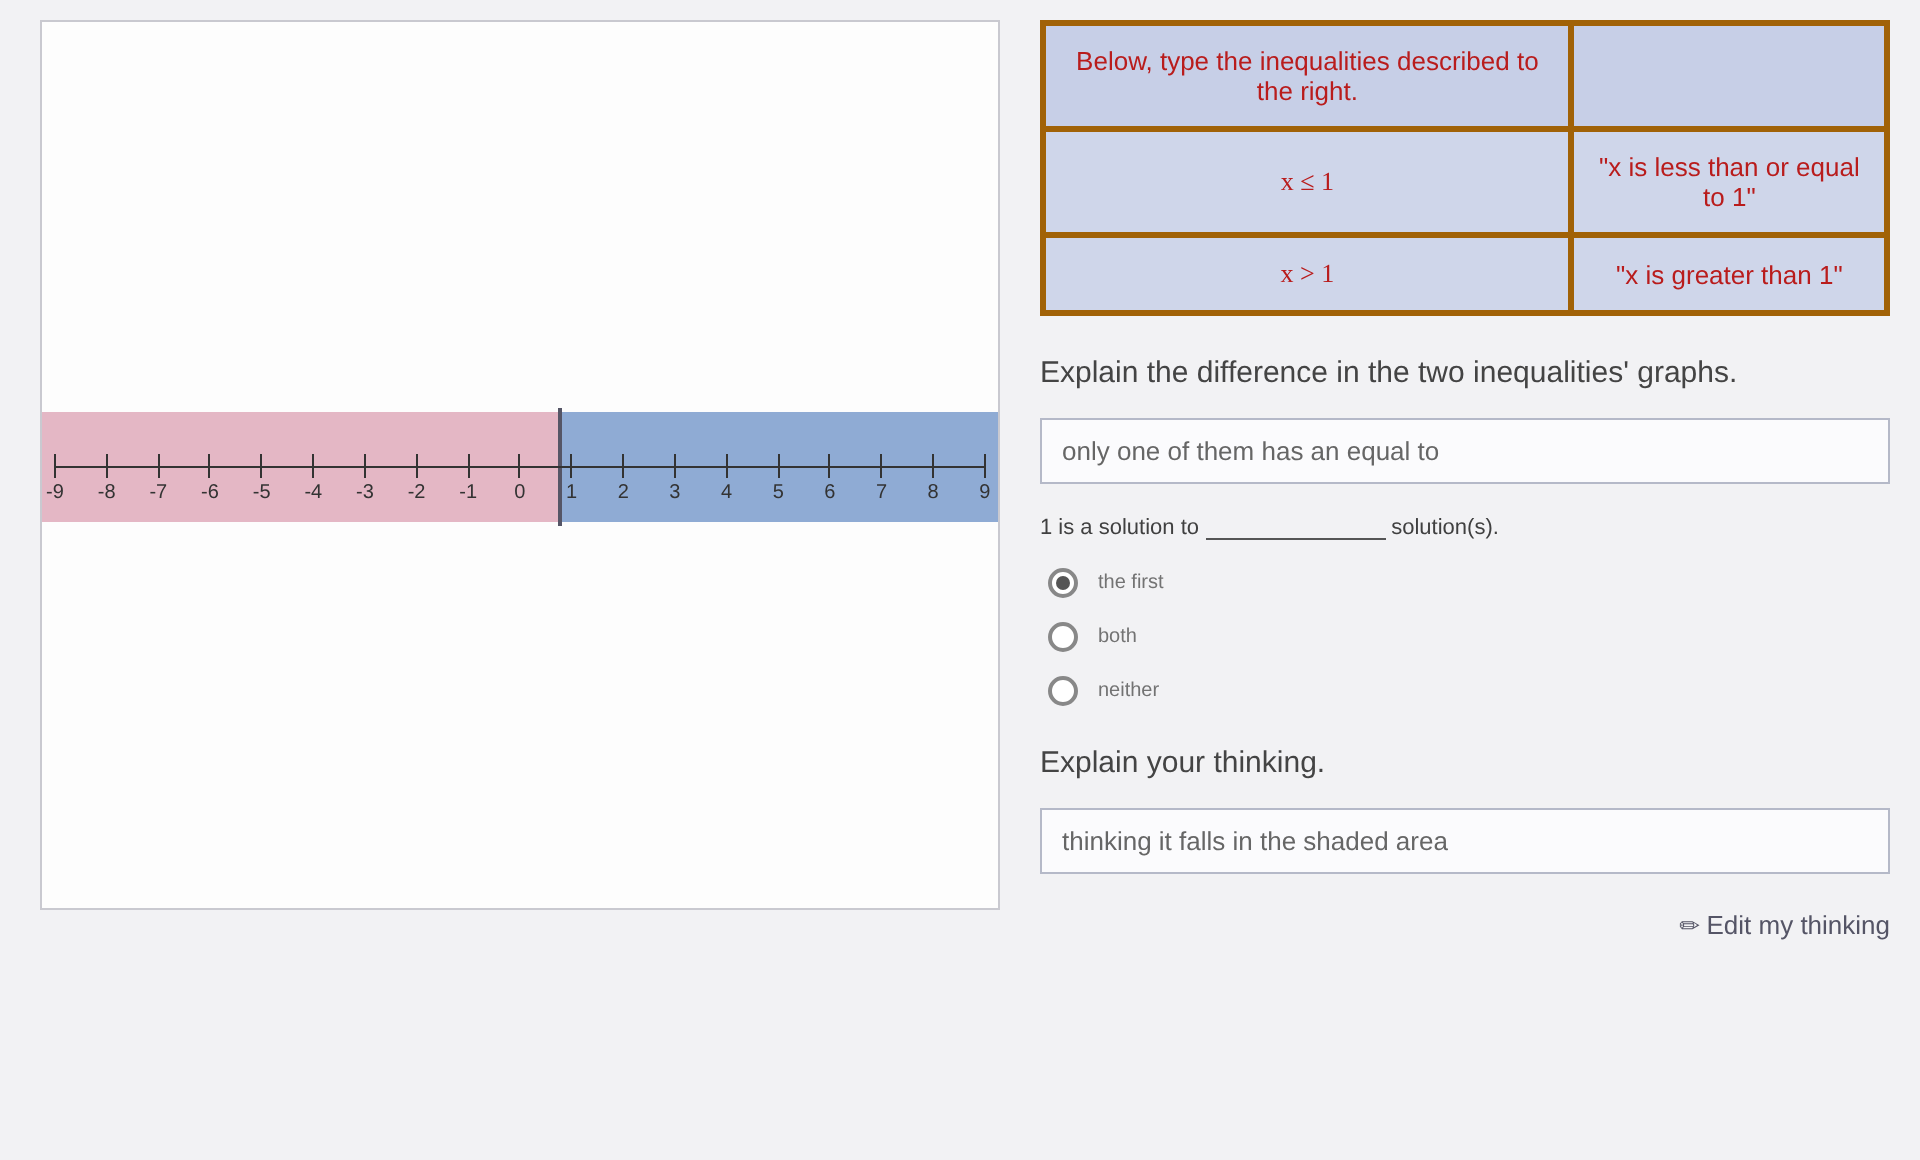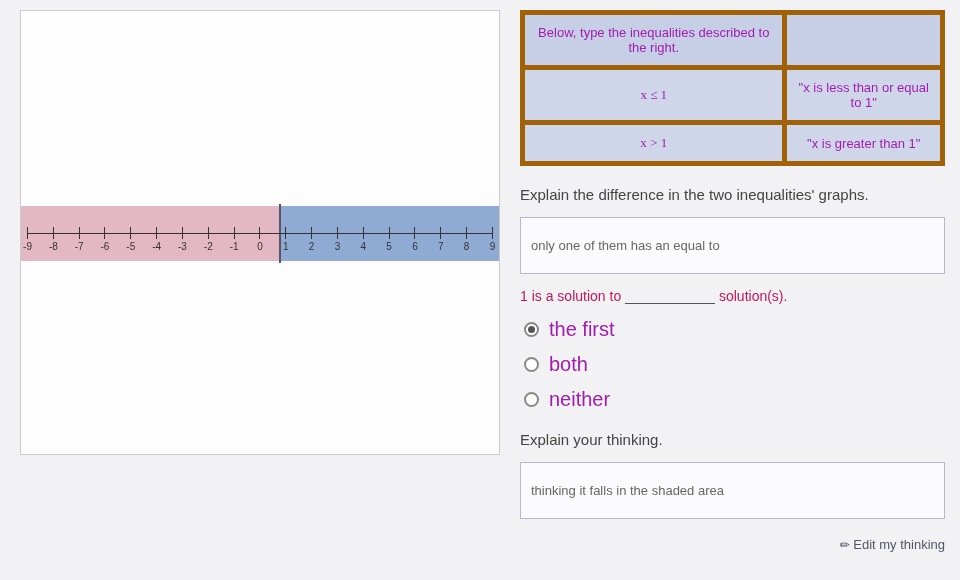"Below, type the inequalities described" table.ineq-table td, table.ineq-table th { border: 5px solid #a16207 -> 3px solid #a16207; color: #a21caf -> #b91c1c }
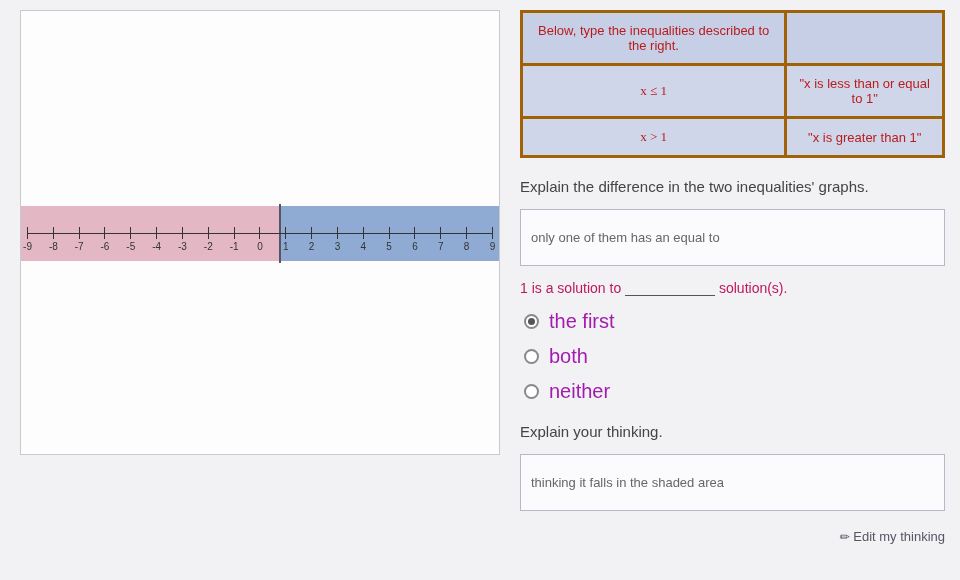"only one of them has" .text-input { padding: 20px 10px -> 8px 10px }
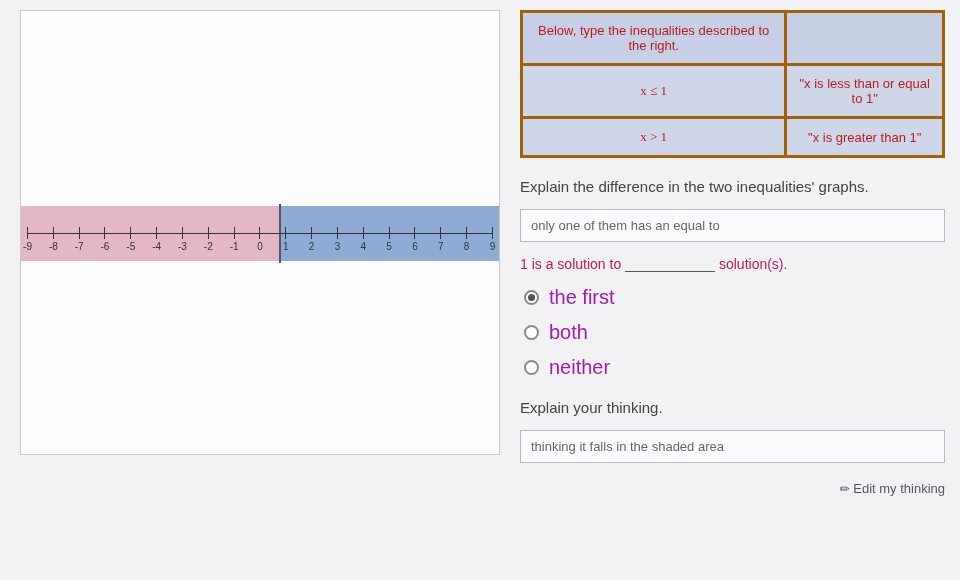"1 is a solution to" .fill-blank { color: #be185d -> #404040; font-size: 14px -> 11px }
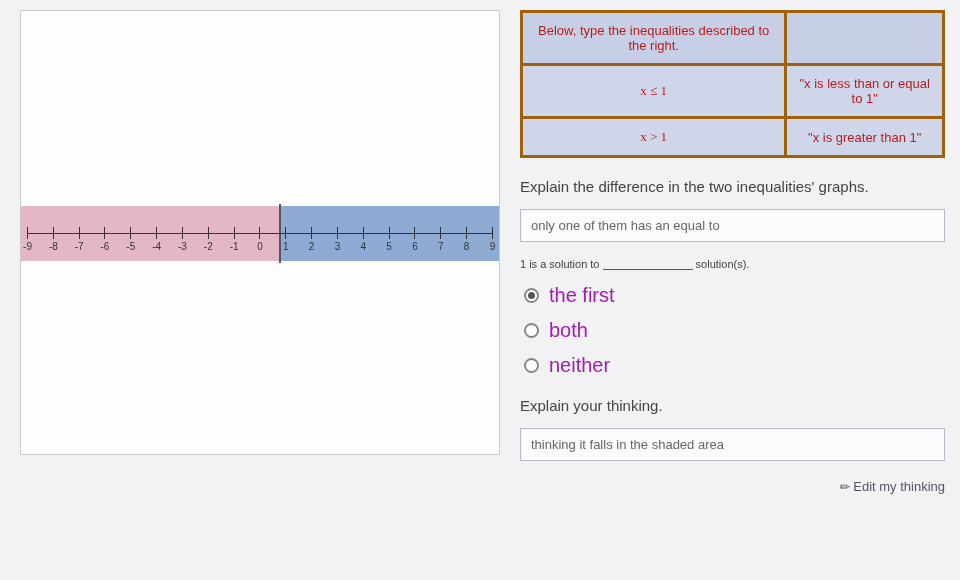"the first" .radio-item { color: #a21caf -> #737373; font-size: 20px -> 10px }
